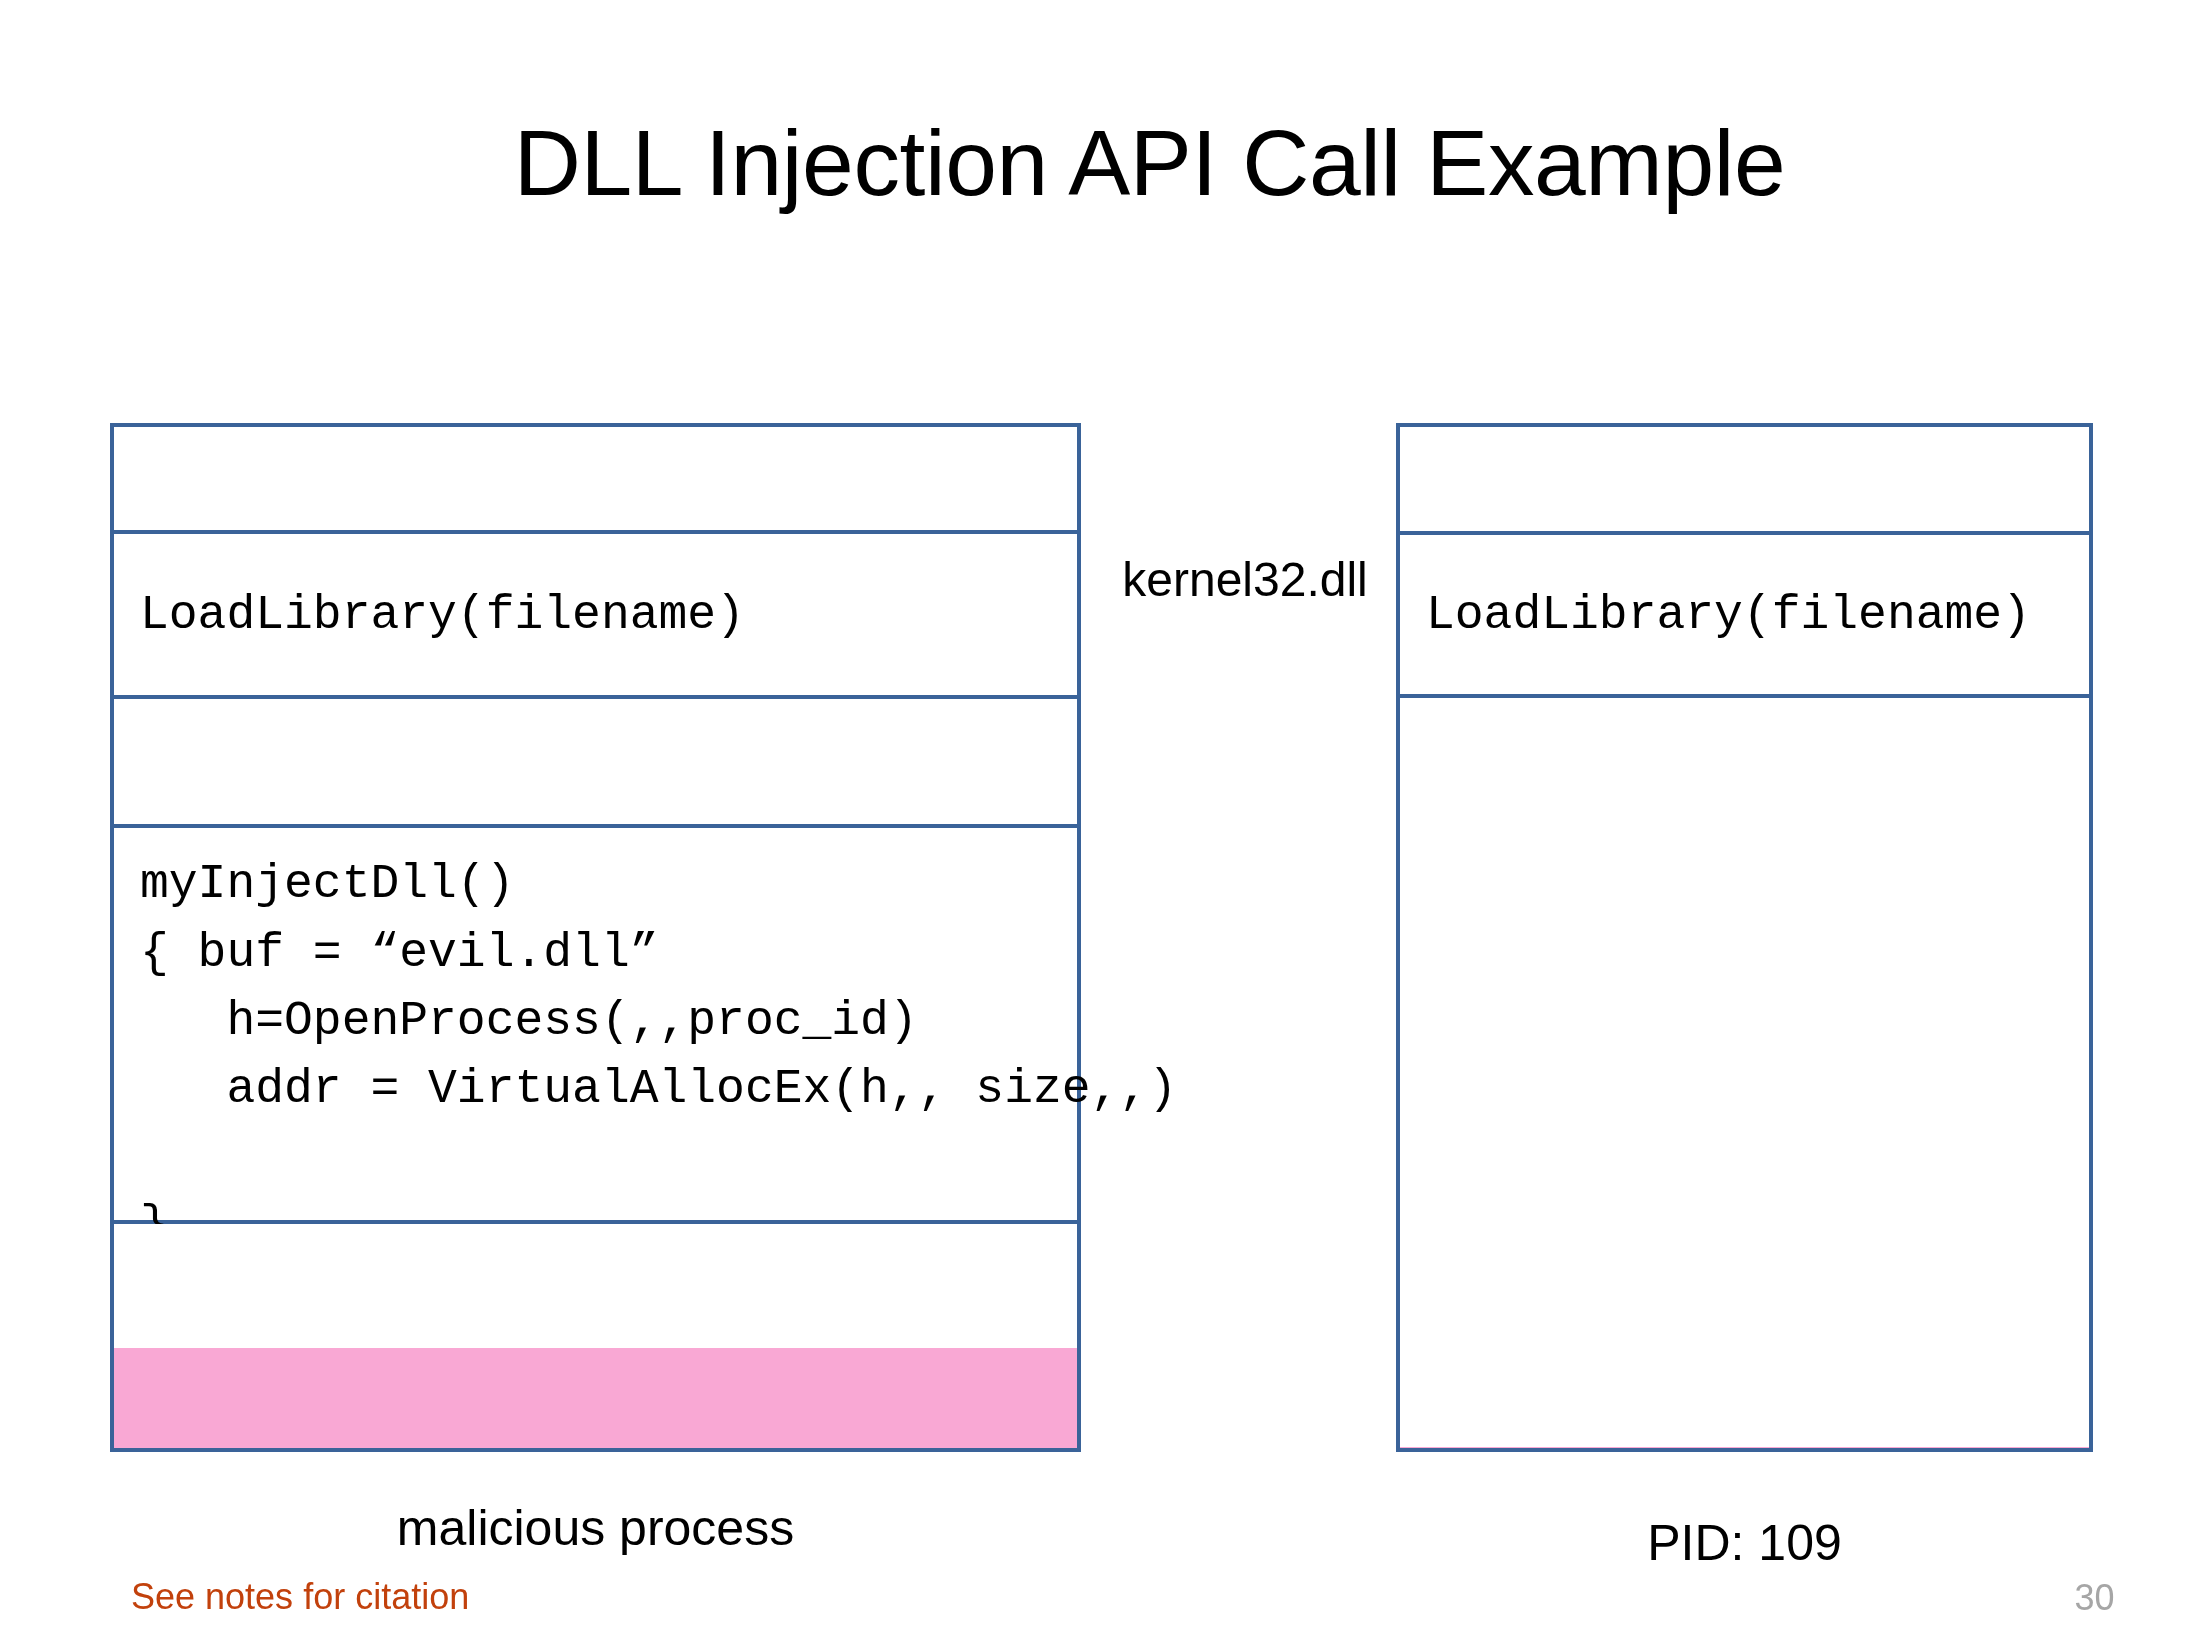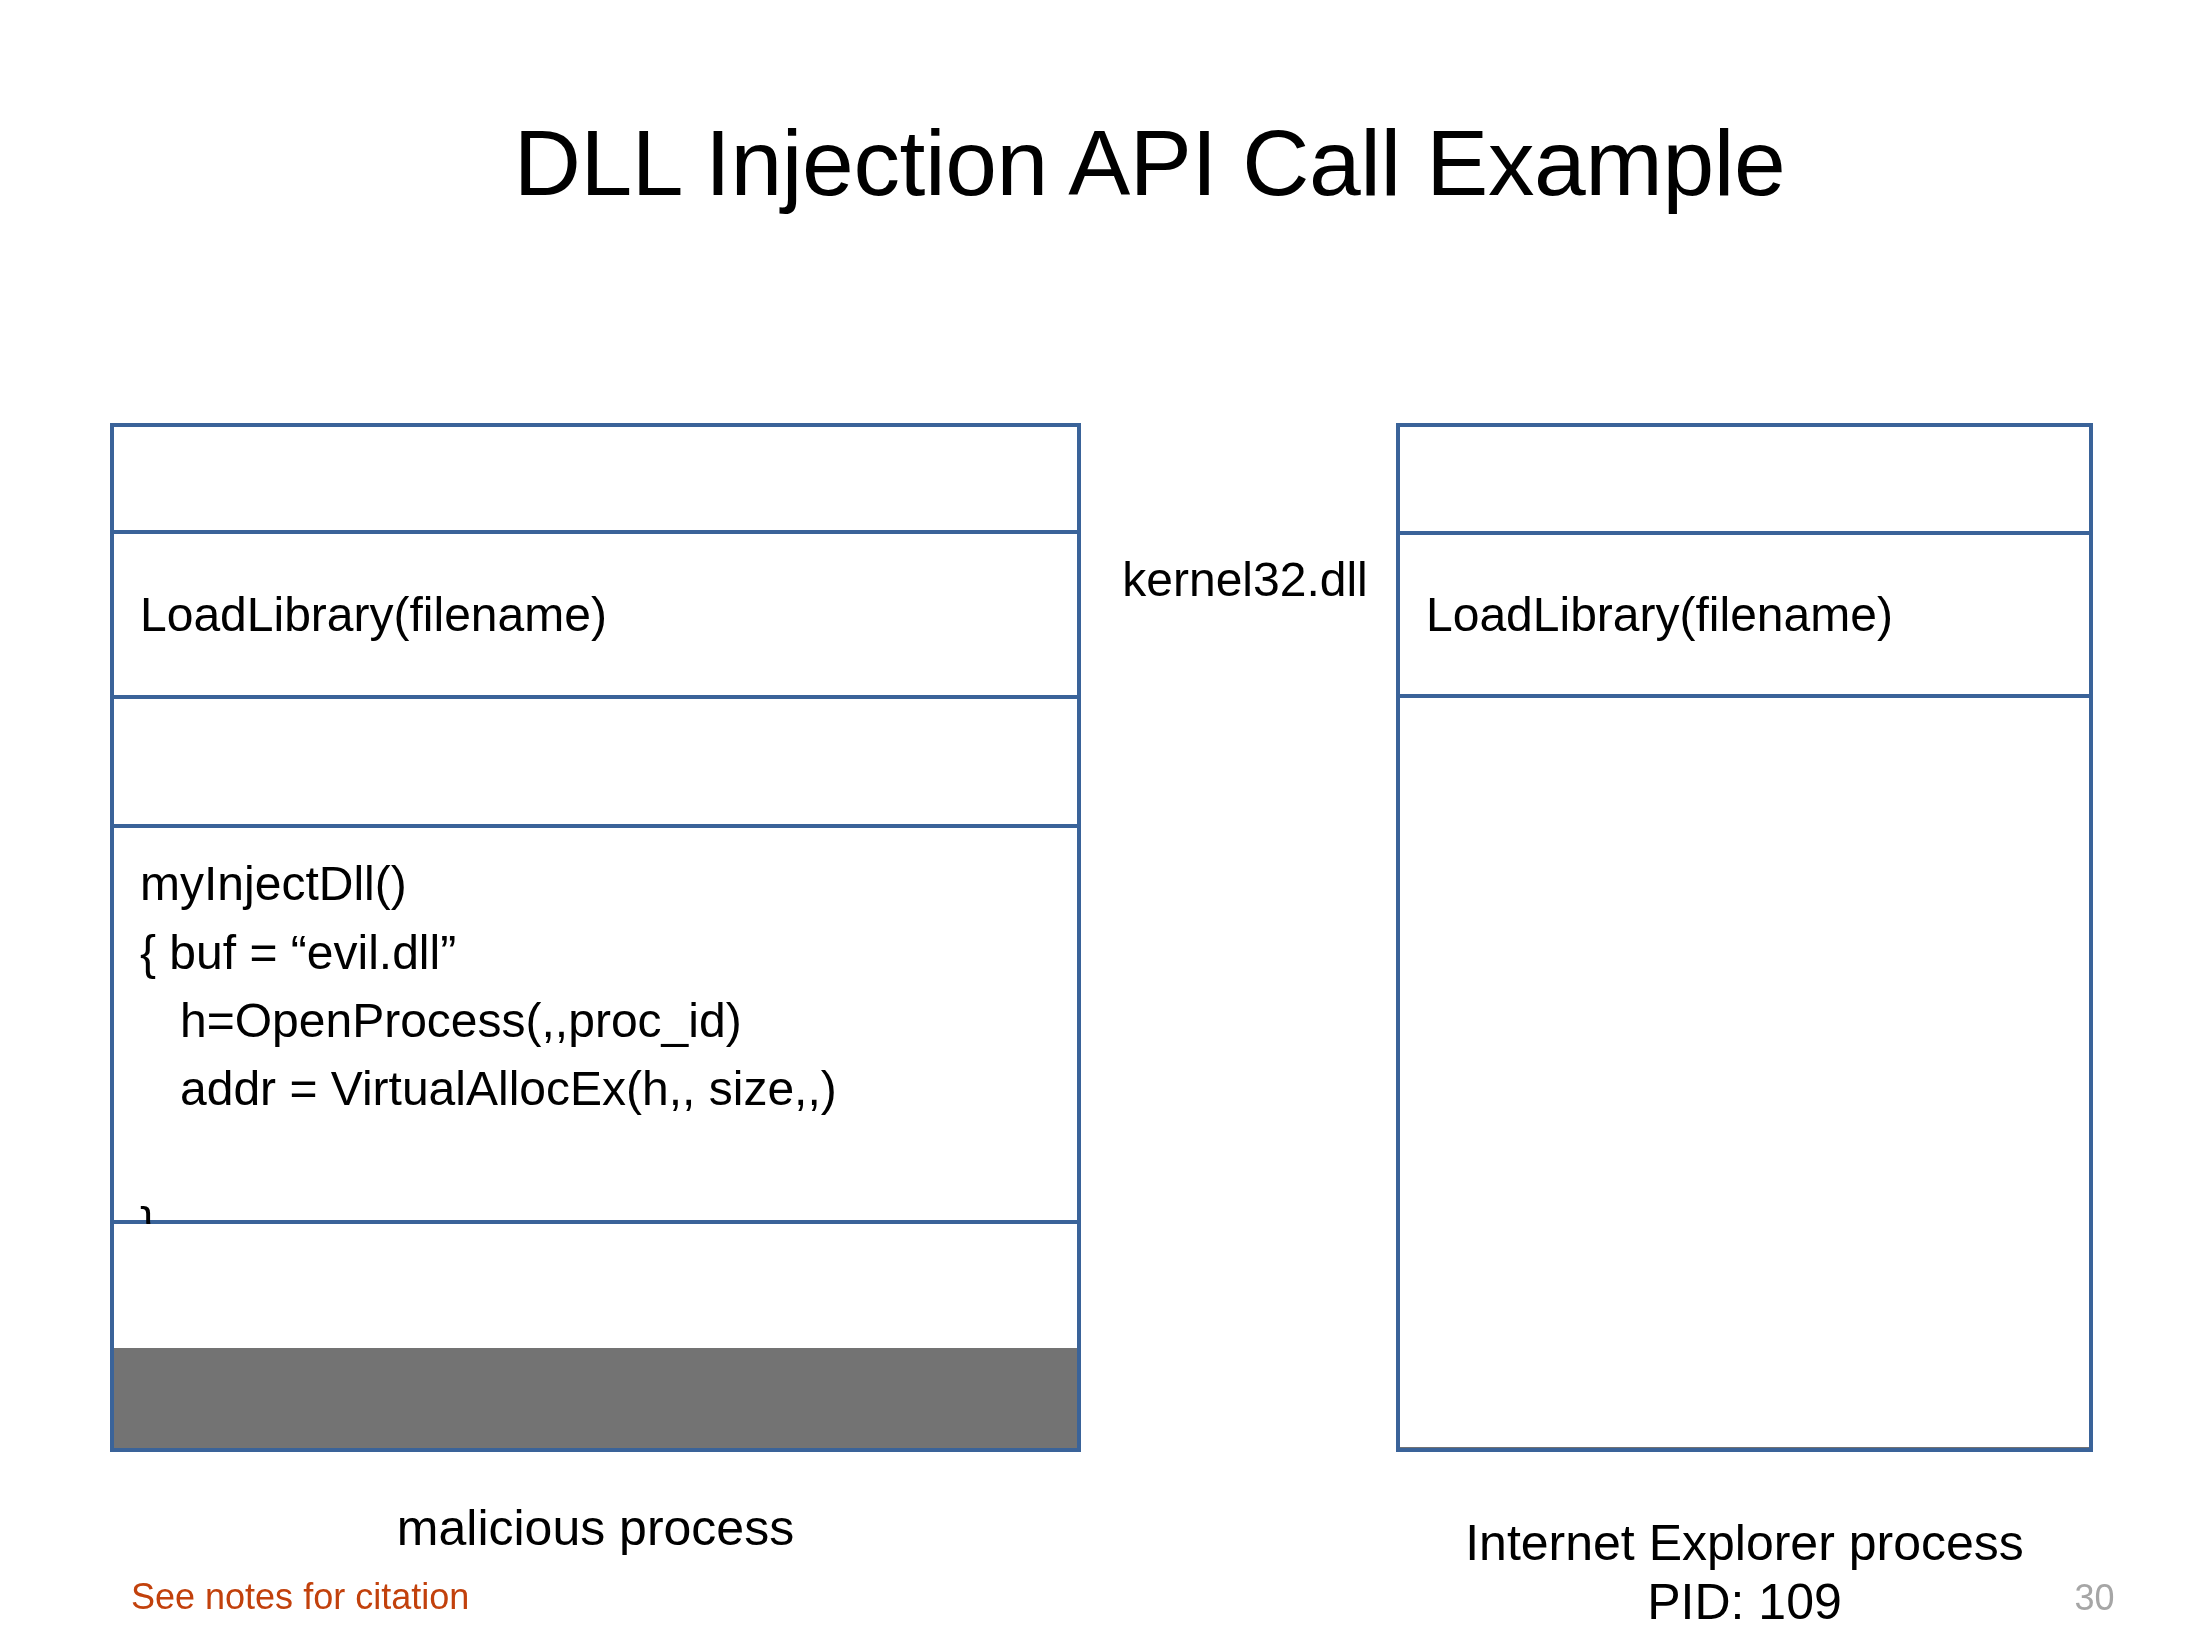"LoadLibrary(filename)" .proc-box { background: #737373 -> #f9a8d4; font-family: none -> Liberation Mono, monospace }
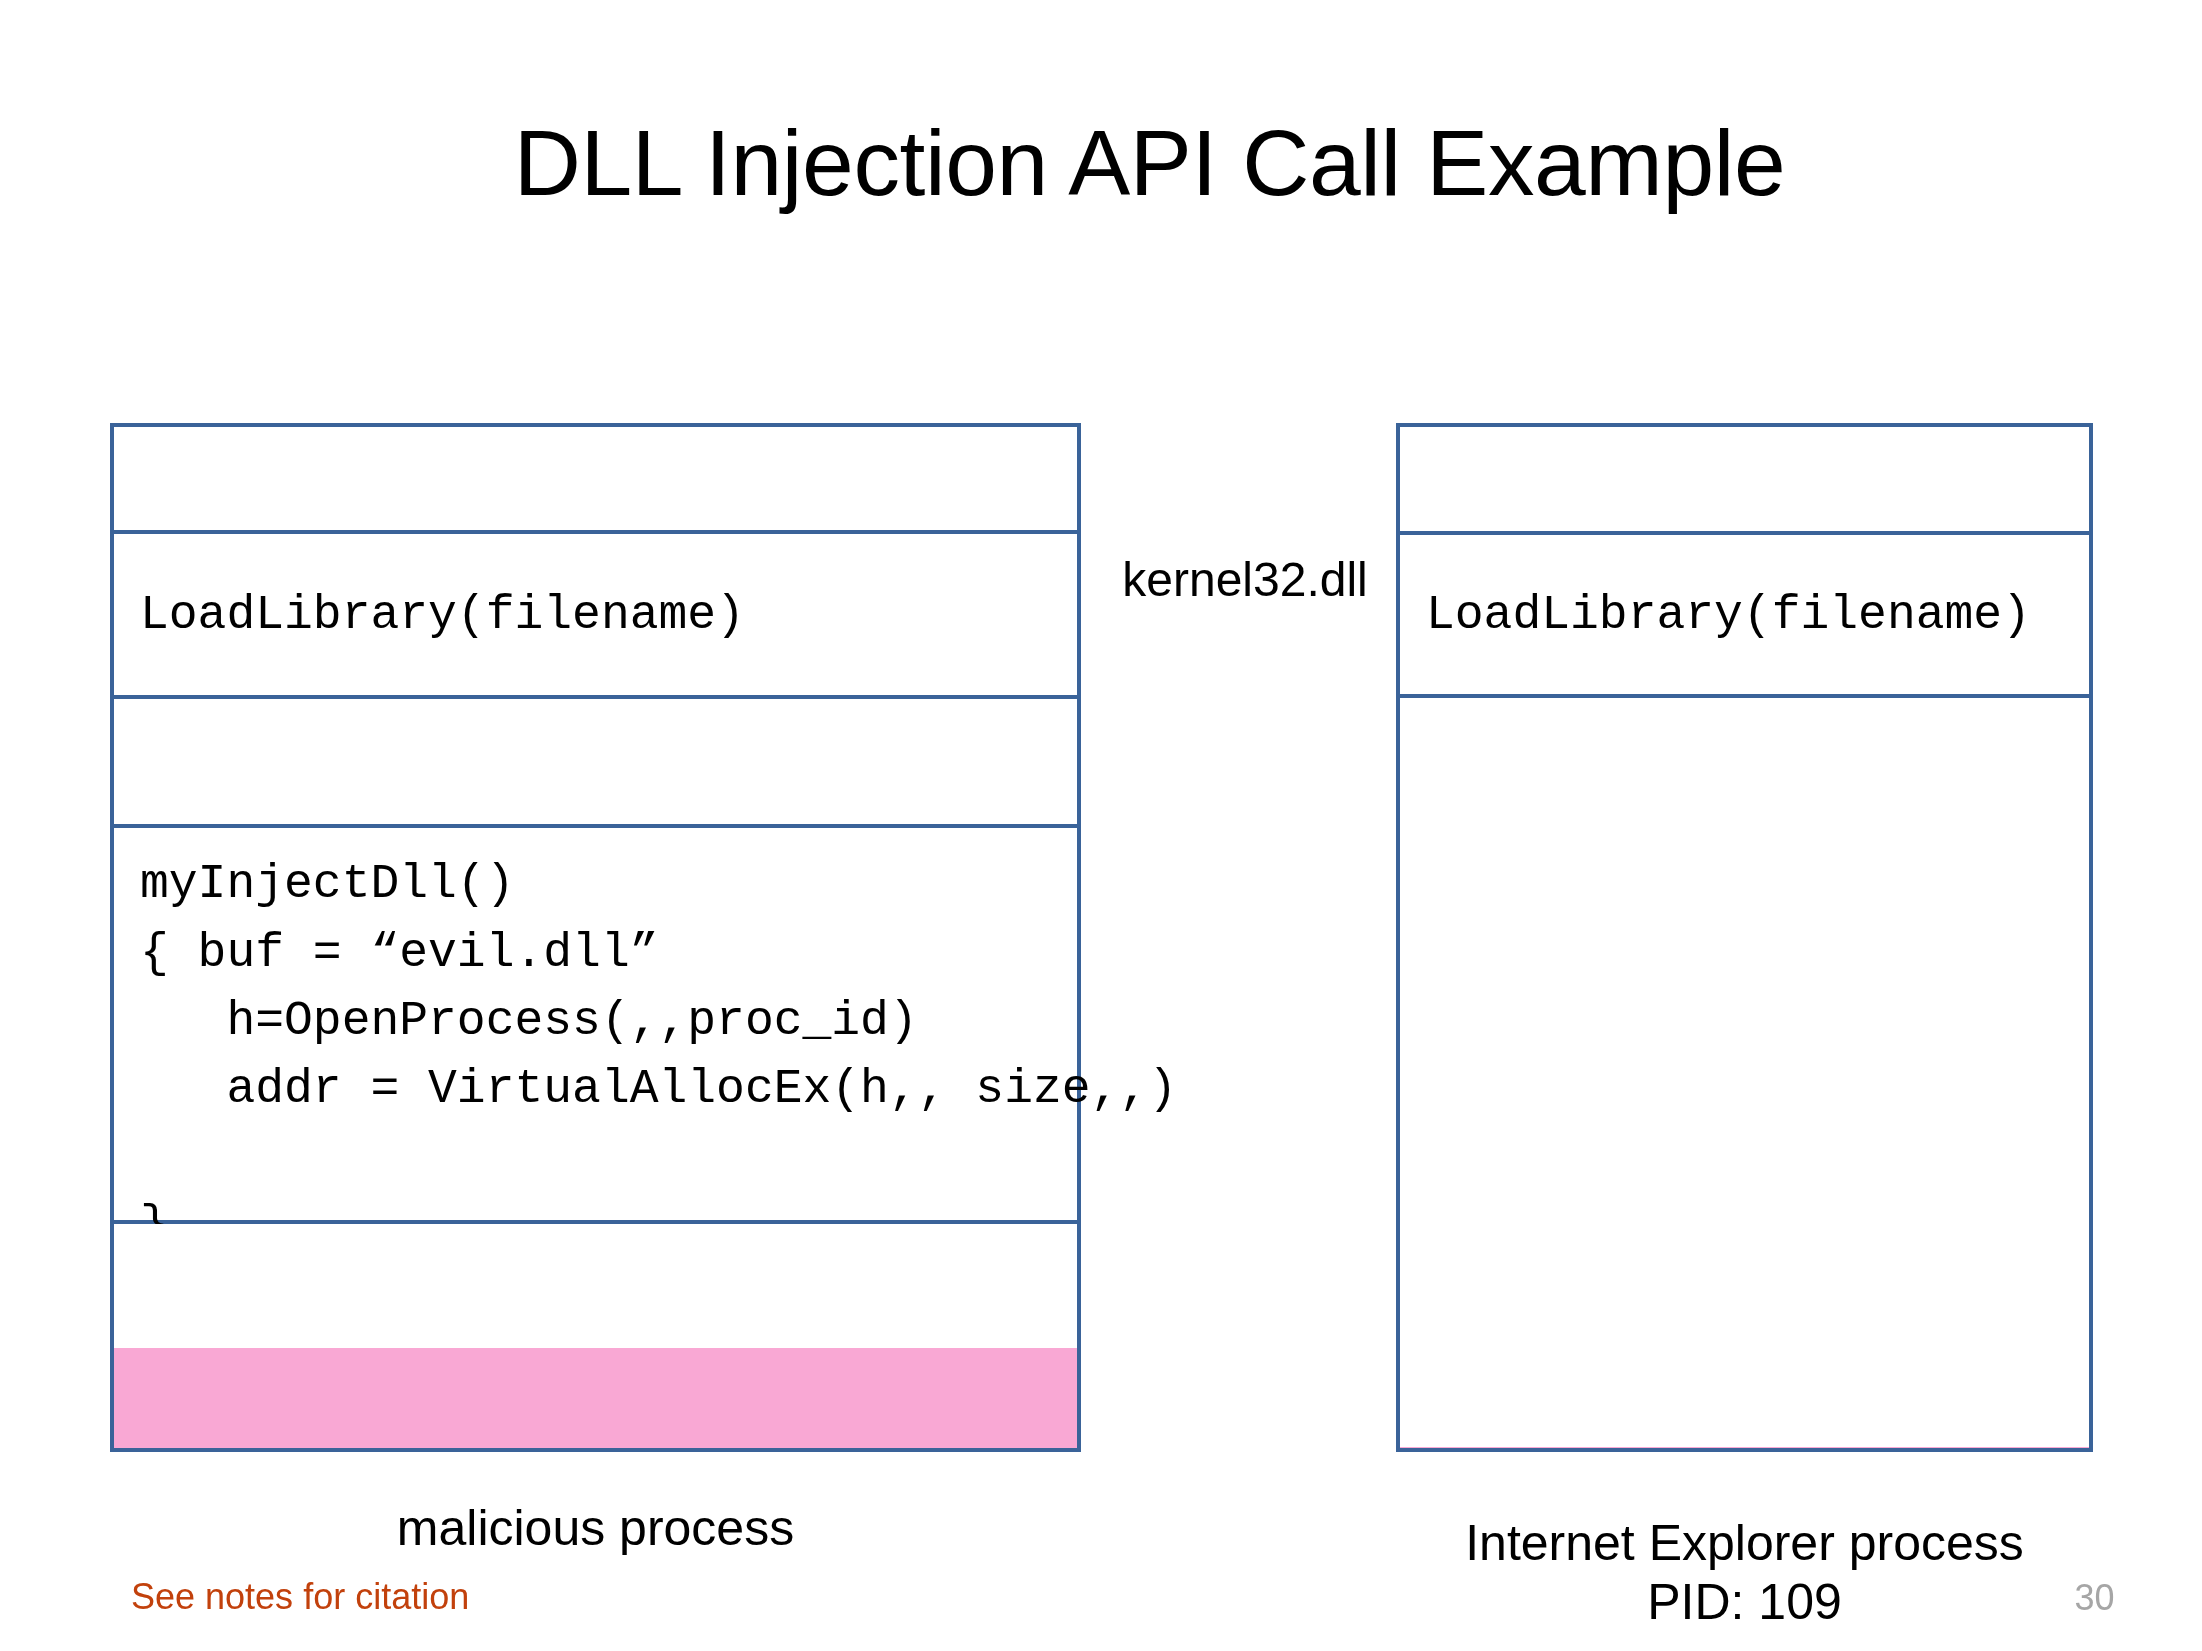"Internet Explorer process" div { html: <div>Internet Explorer process</div> -> none }
